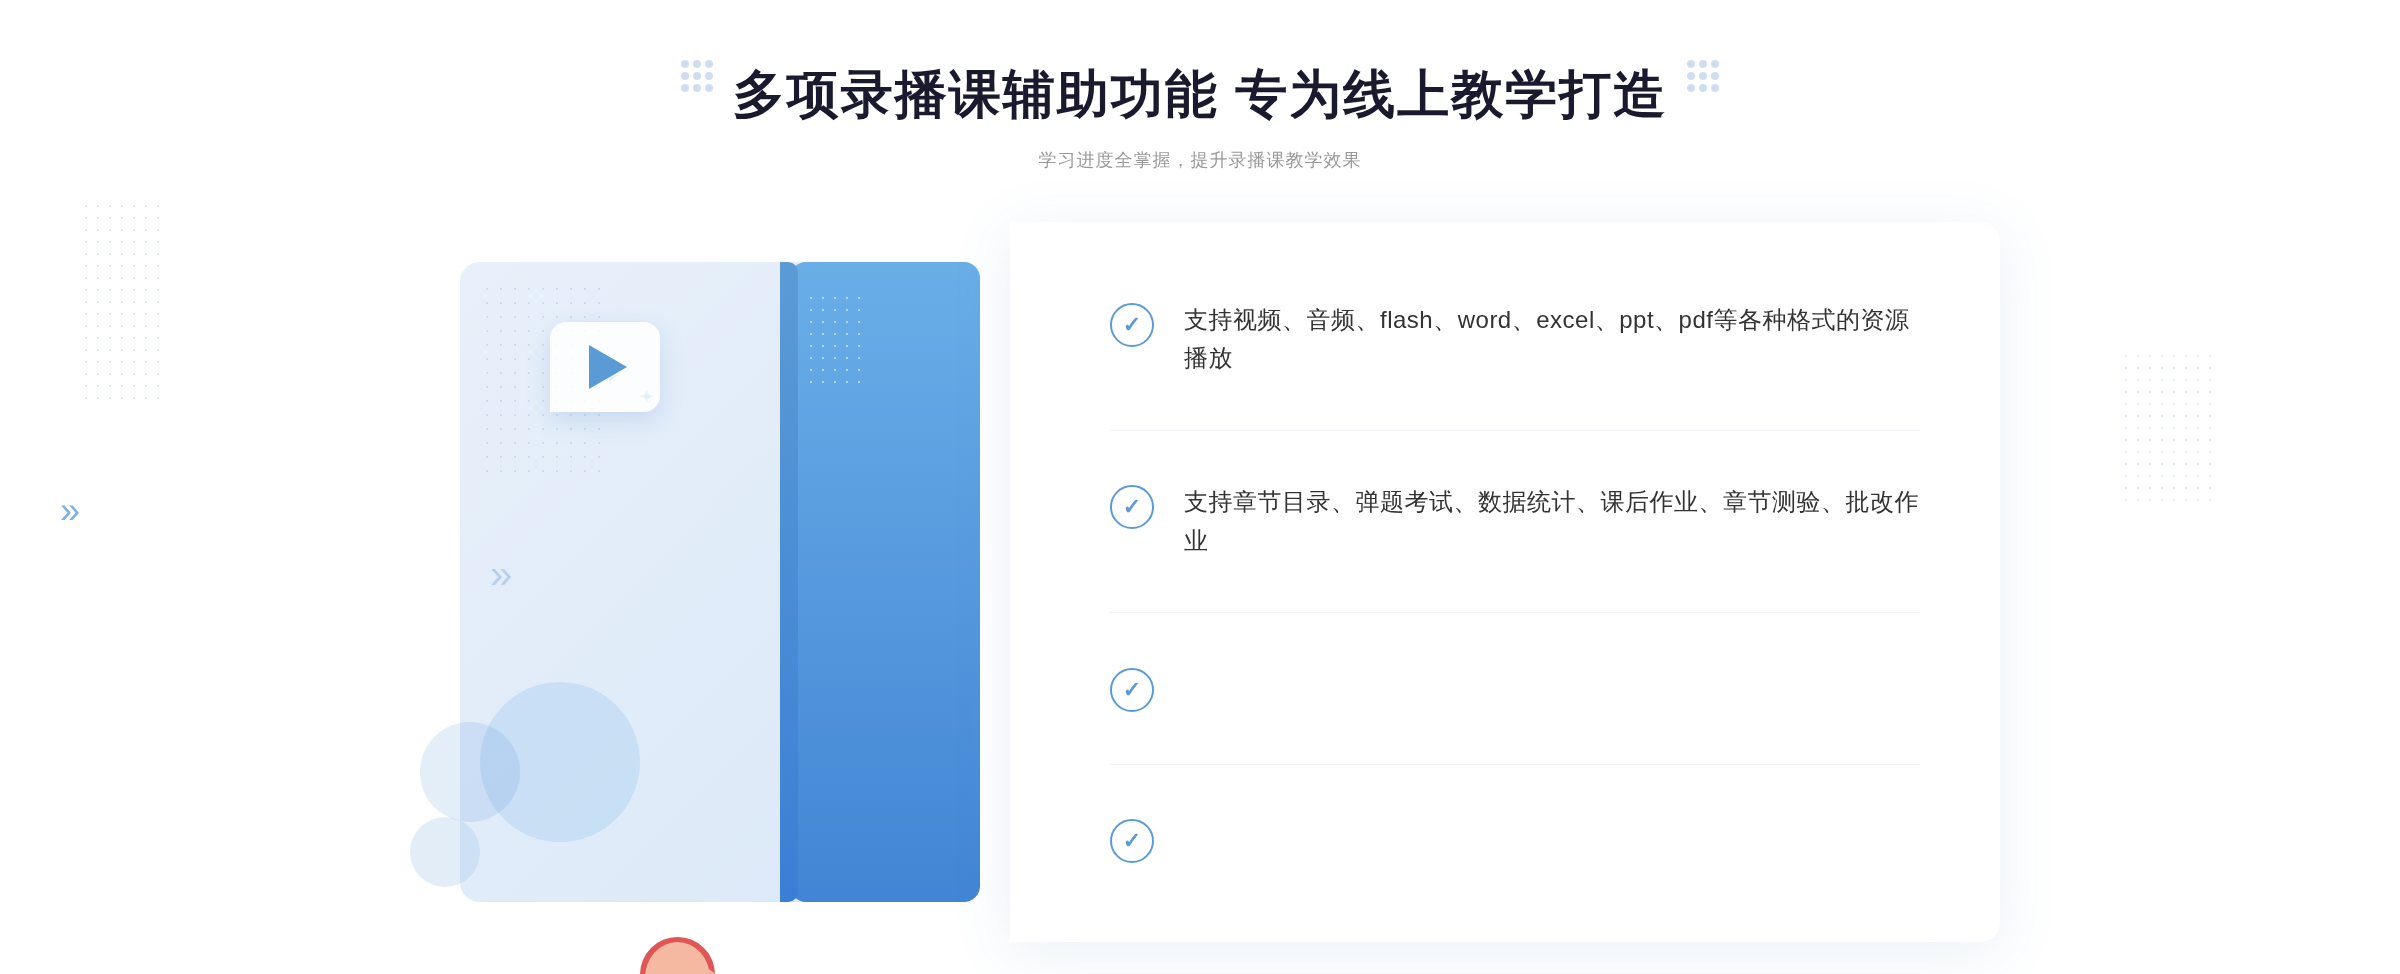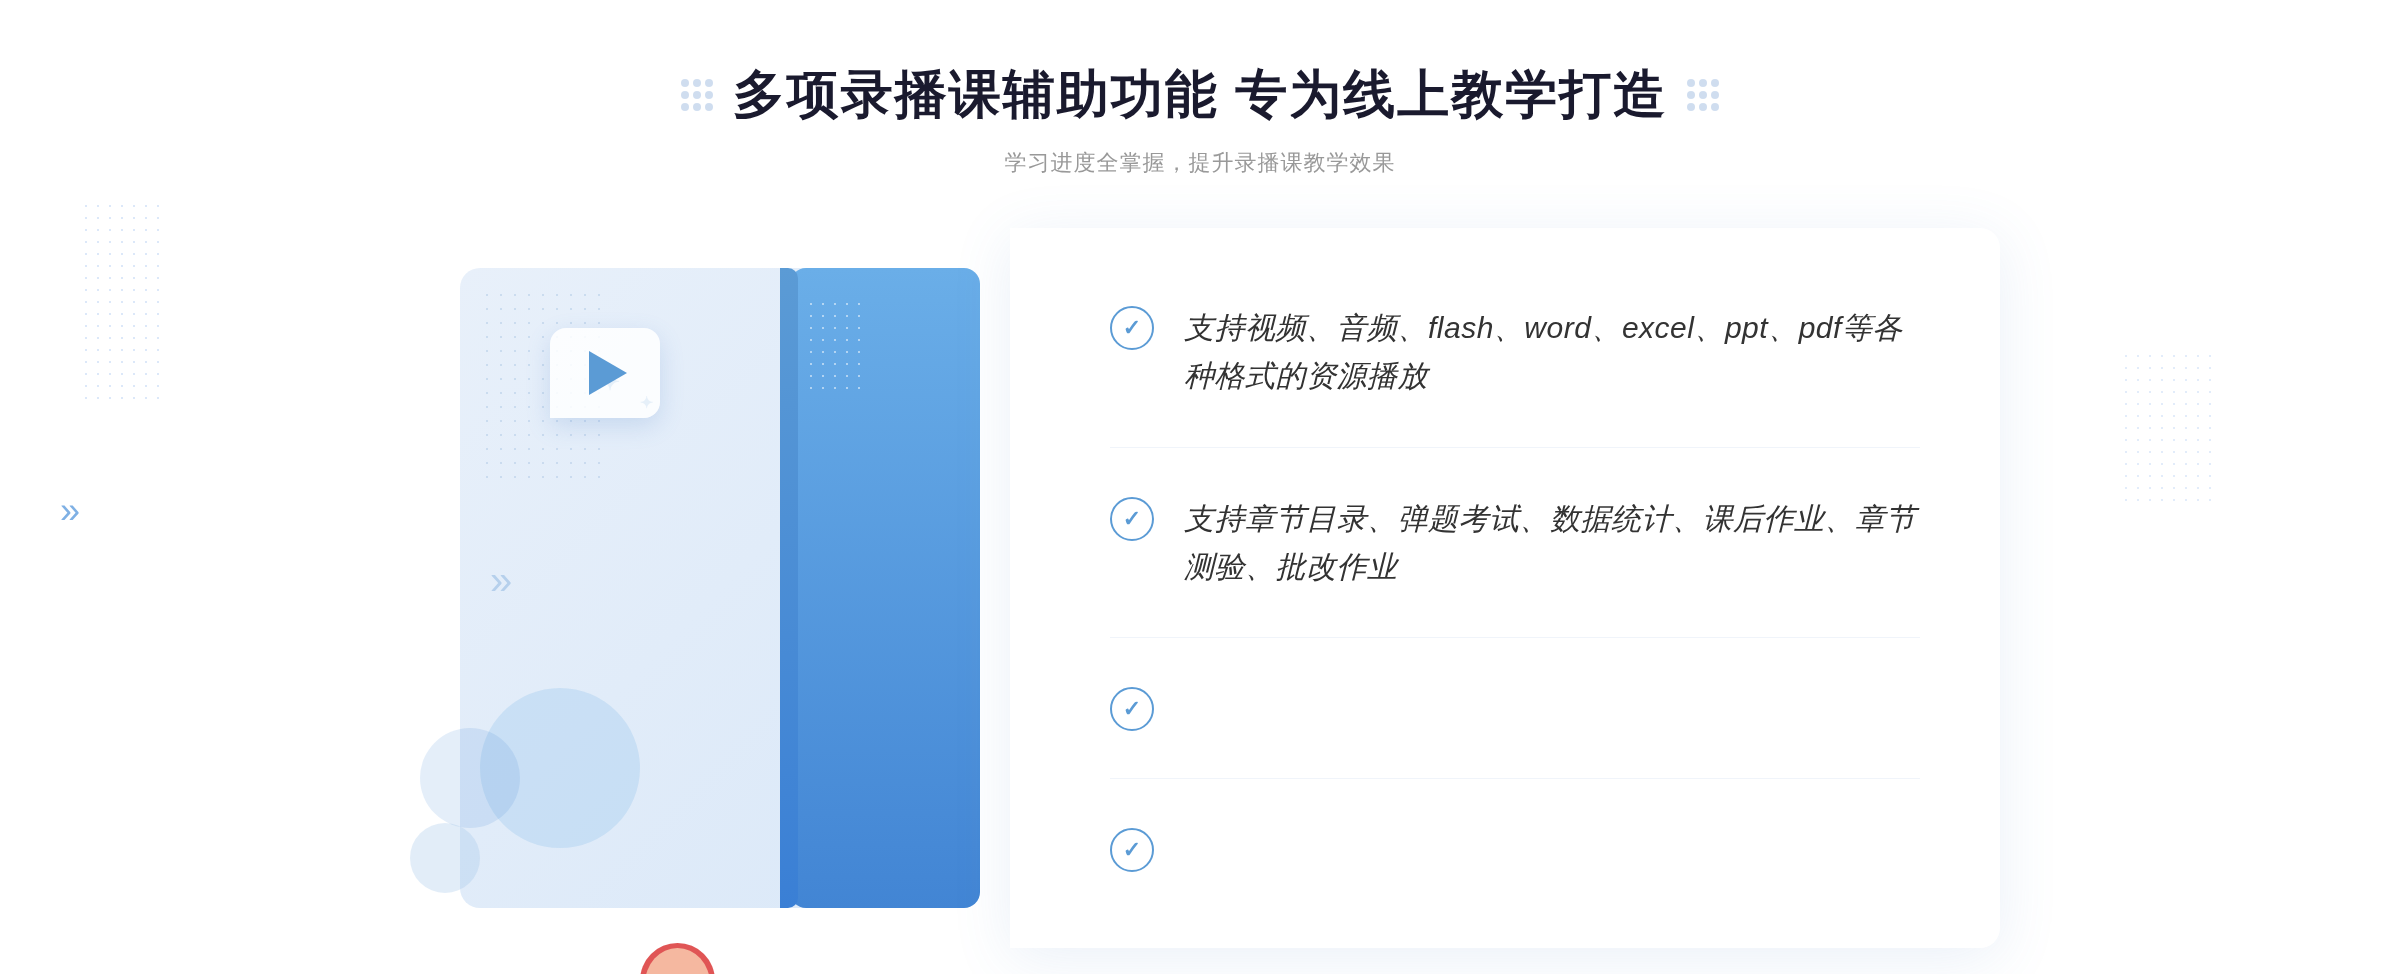"多项录播课辅助功能 专为线上教学打造" .header-decorators { align-items: center -> none }
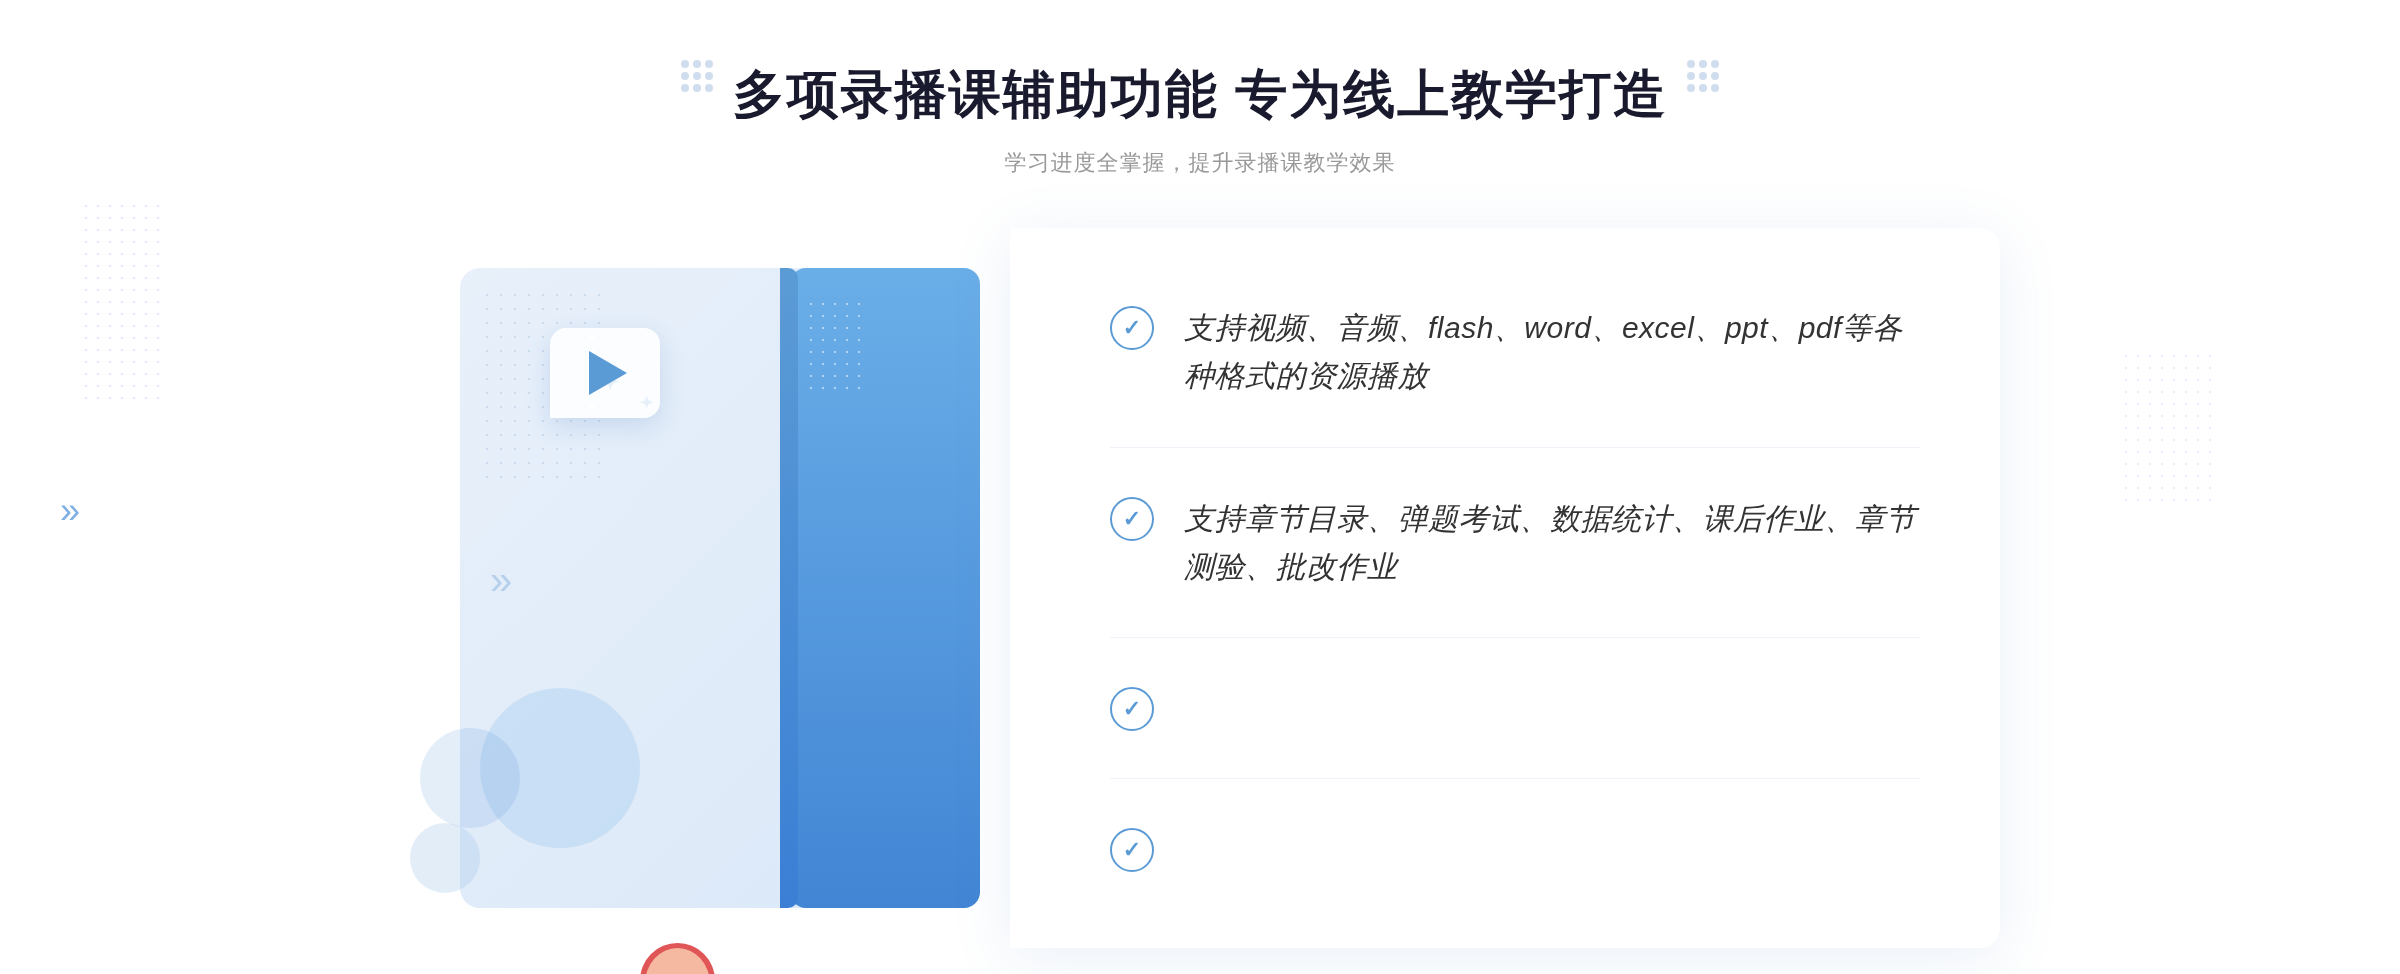"学习进度全掌握，提升录播课教学效果" .page-subtitle { font-size: 22px -> 18px }
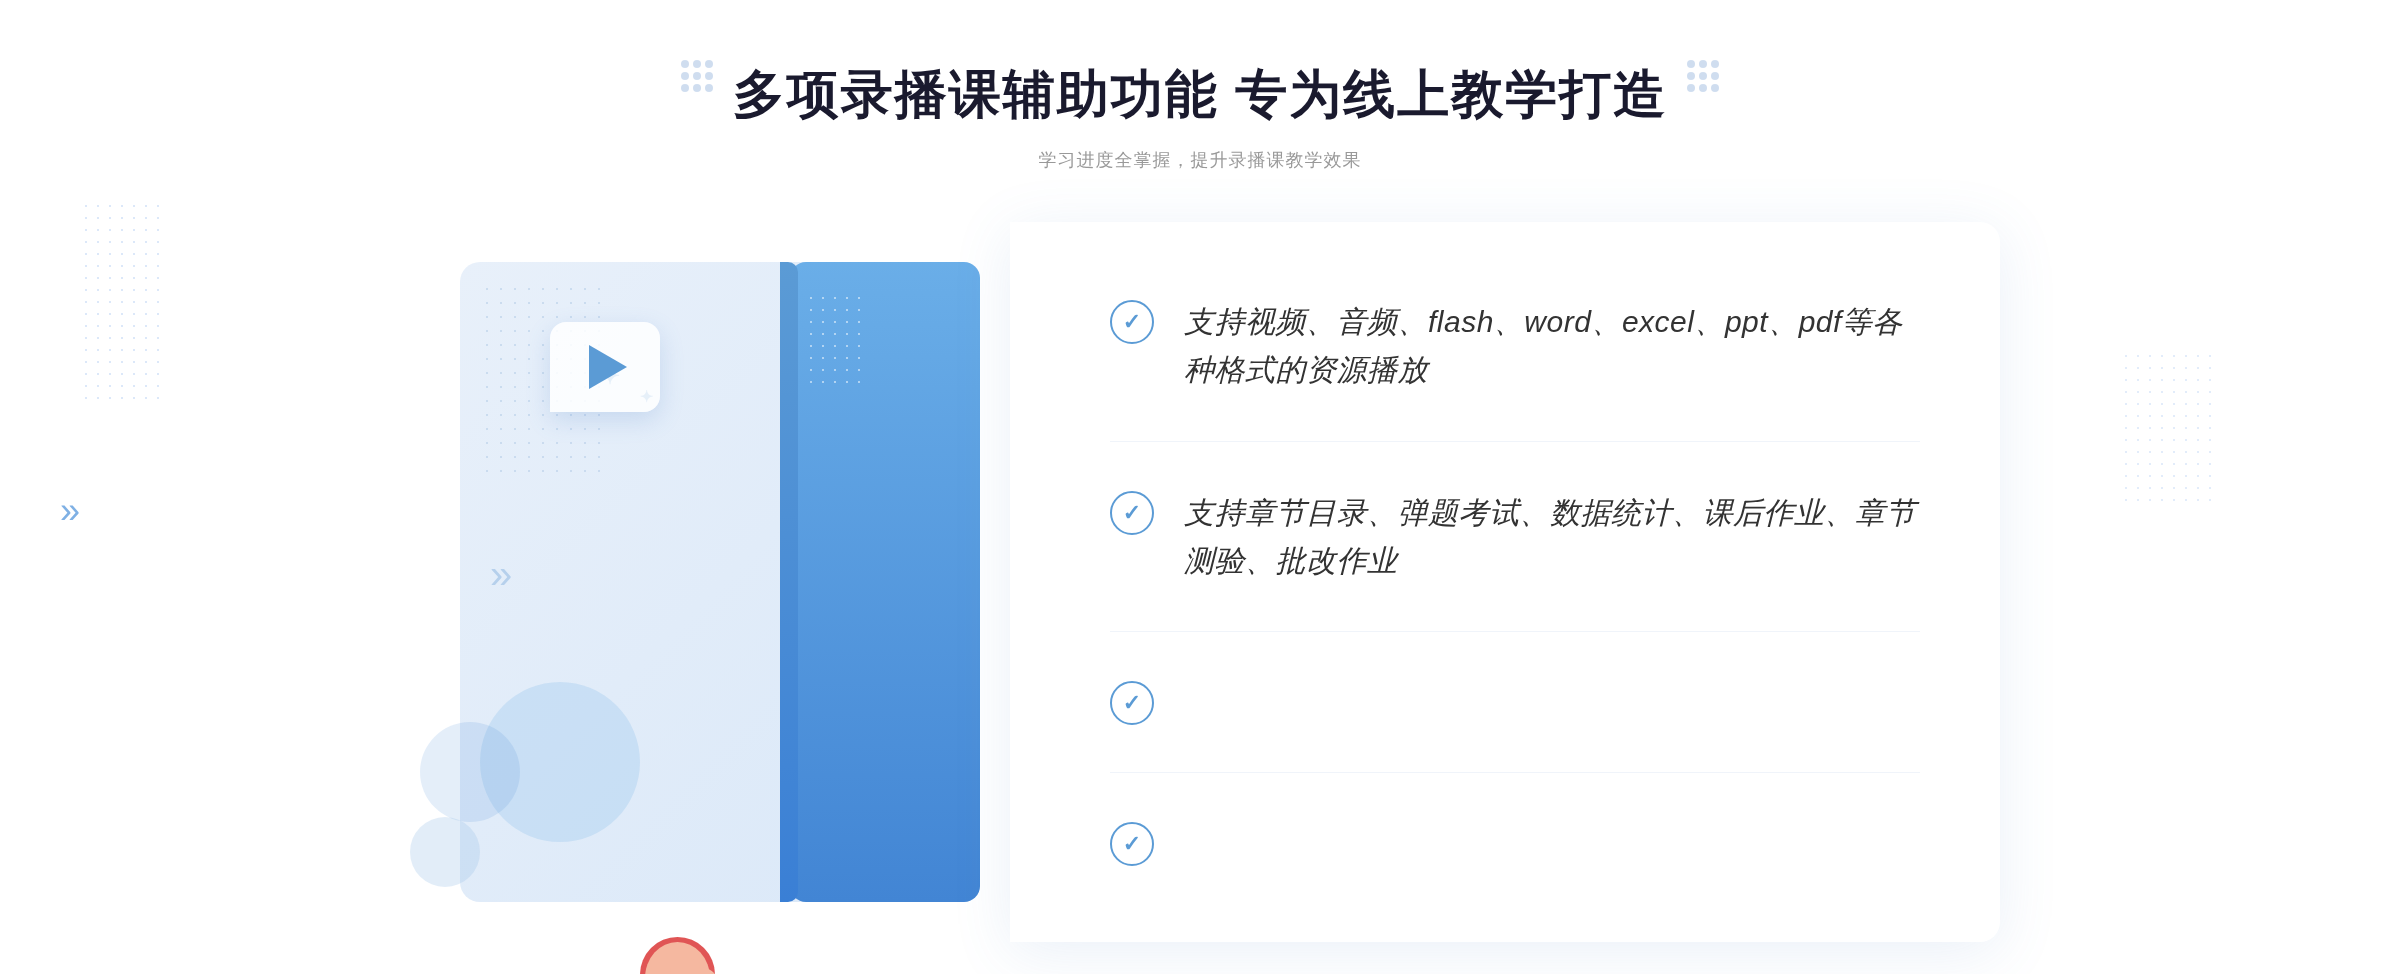"支持视频、音频、flash、word、excel、ppt、pdf等各种格式的资源" .feature-text { font-size: 30px -> 24px; font-style: italic -> none }
